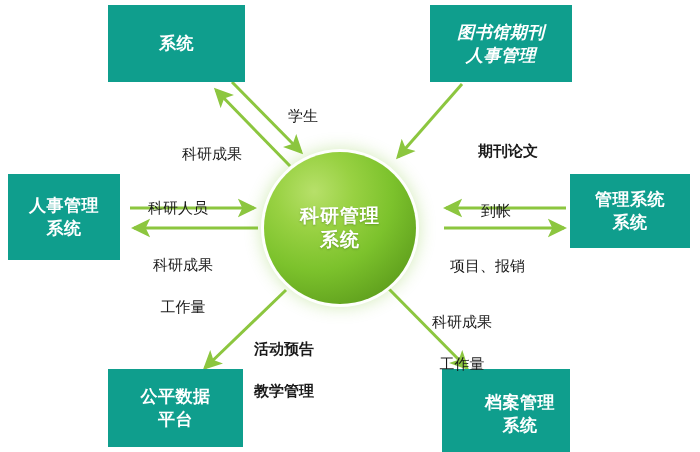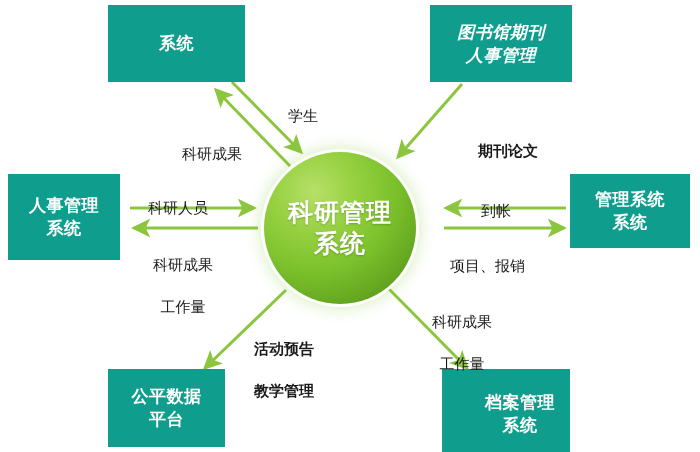"科研管理" #hub { font-size: 25px -> 19px }
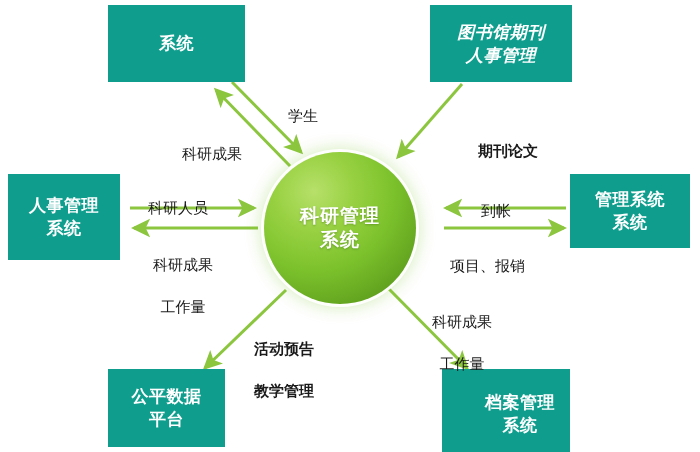"公平数据" div.node-box { width: 117px -> 135px }
